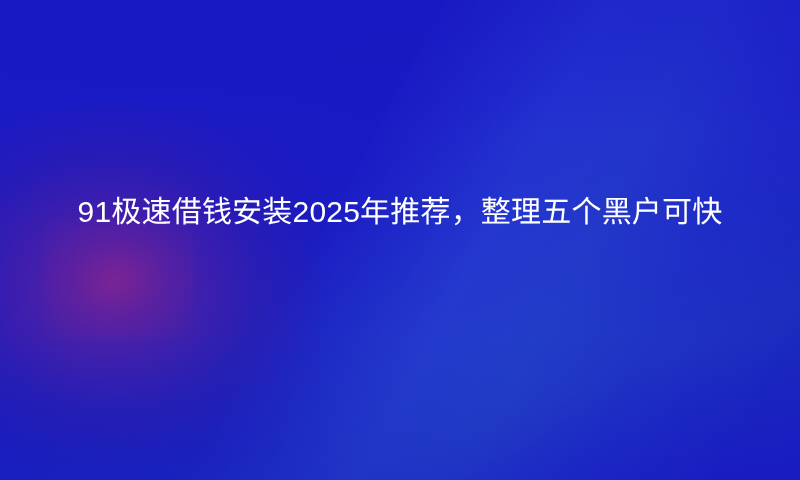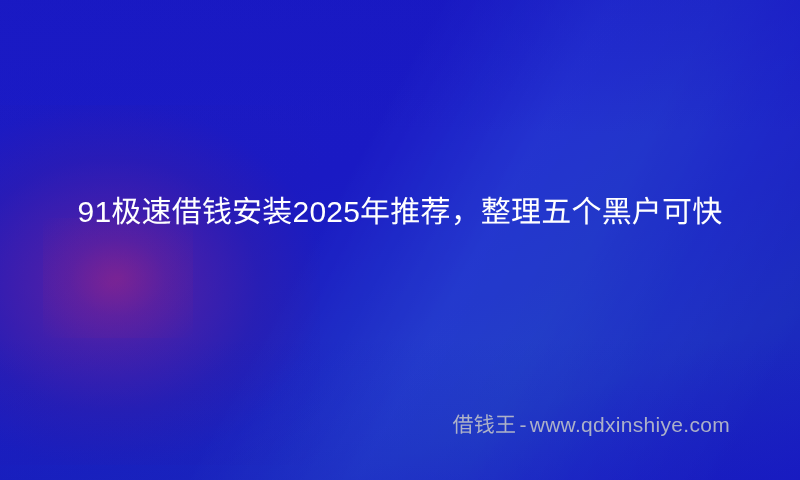"借钱王 - www.qdxinshiye.com" div.watermark { html: <div> <span>借钱王</span><span>-</span><span>www.qdxinshiye.com</span> </div> -> none }
